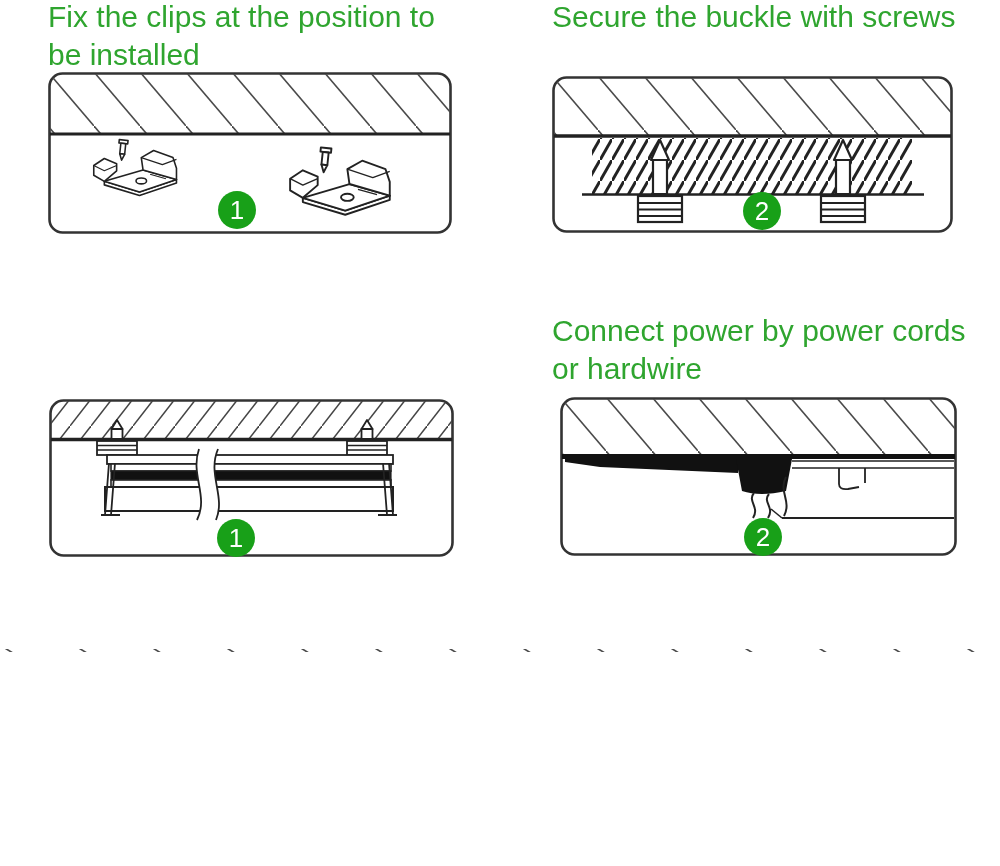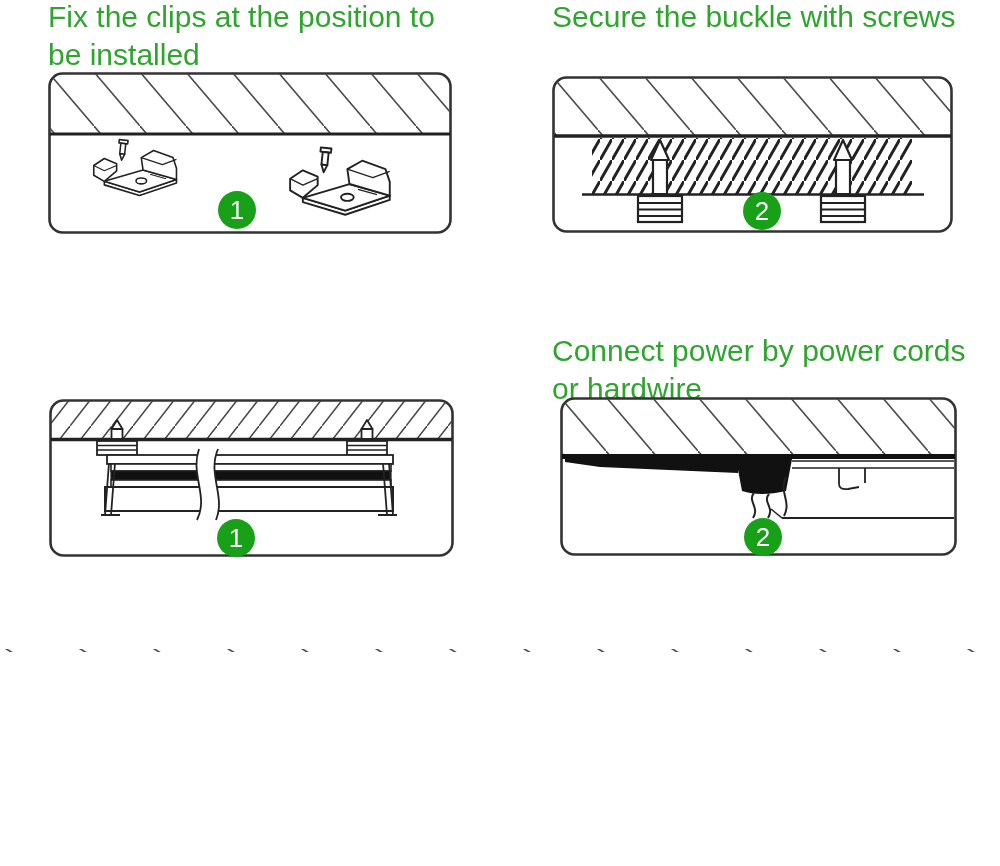"Connect power by power cords" .t4 { top: 332px -> 312px }
